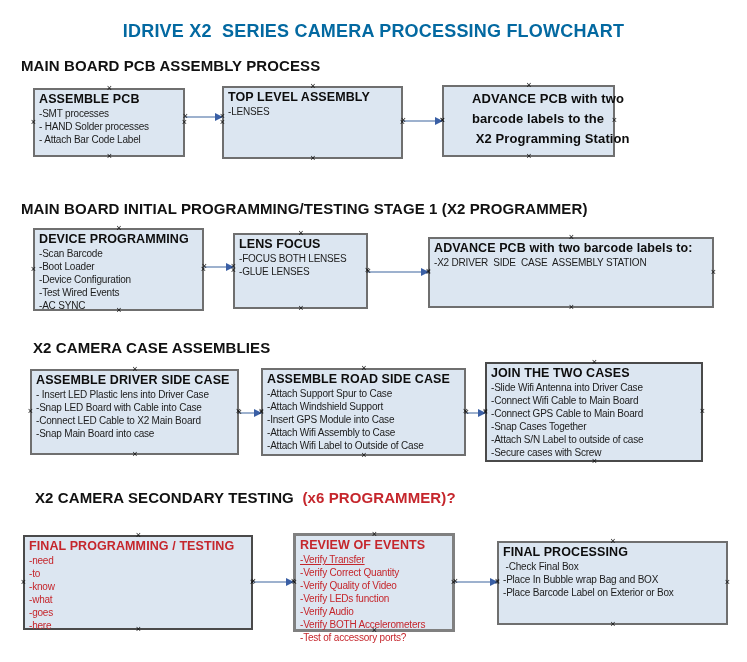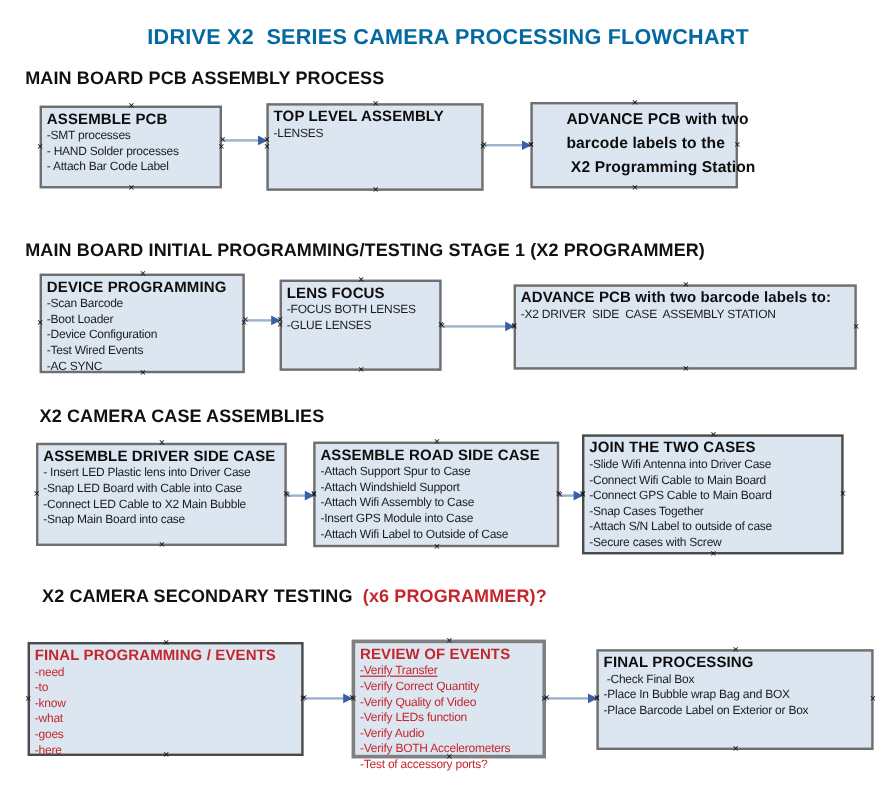"-Connect LED Cable to X2" div.box-line { text: Bubble -> Board }
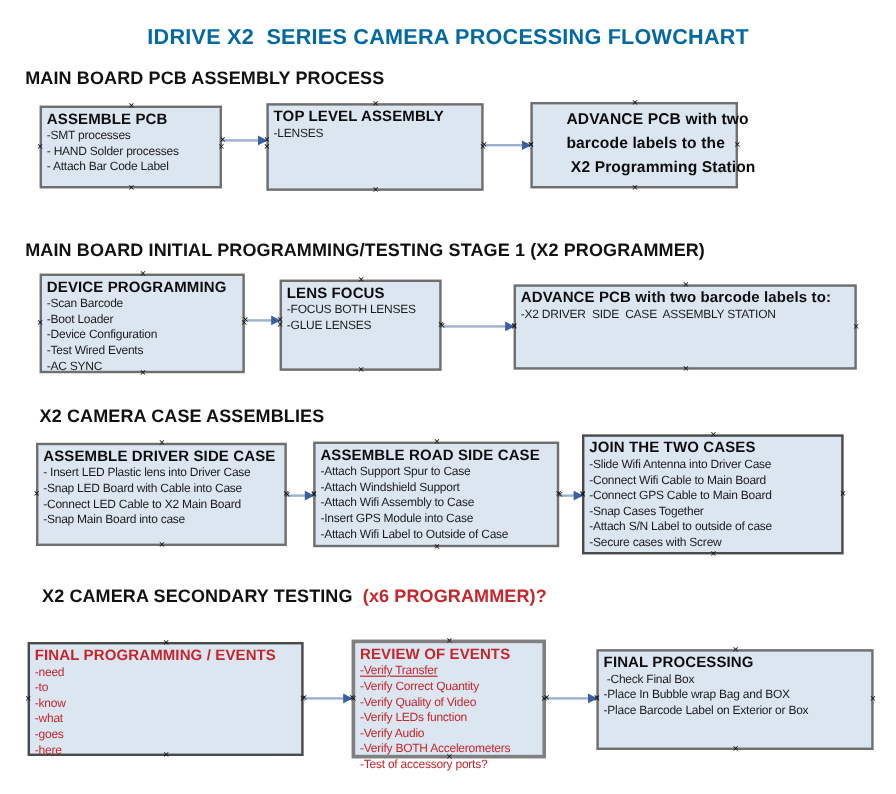"-Attach Wifi Assembly to Case" div.box-line { order: before "-Insert GPS Module into Case" -> after "-Insert GPS Module into Case" }
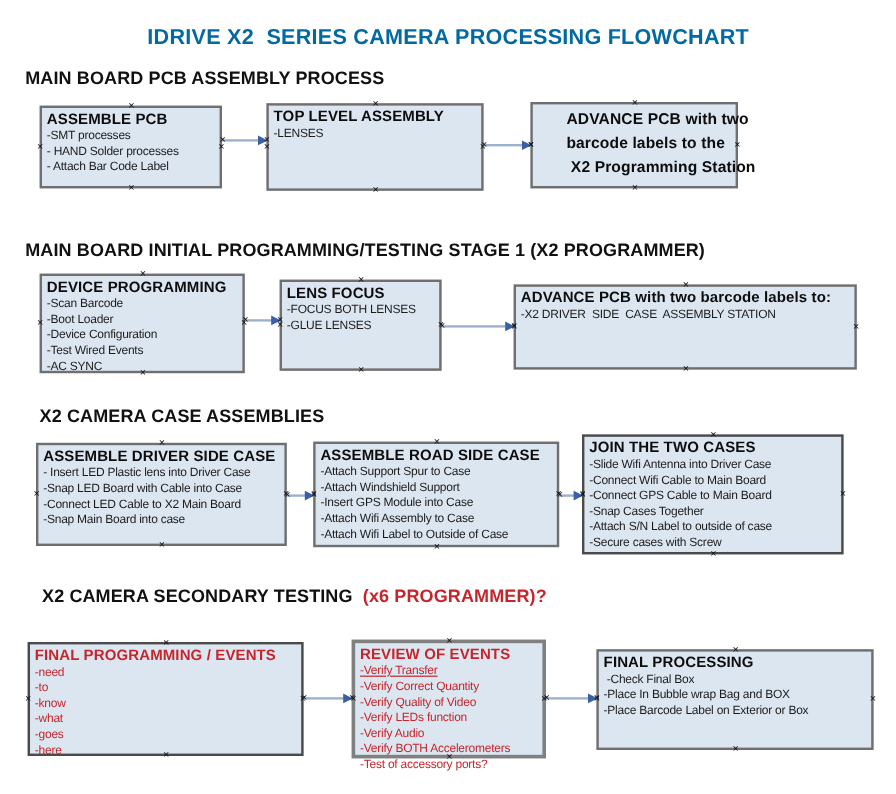"FINAL PROGRAMMING / EVENTS" div.box-title { text: EVENTS -> TESTING }
